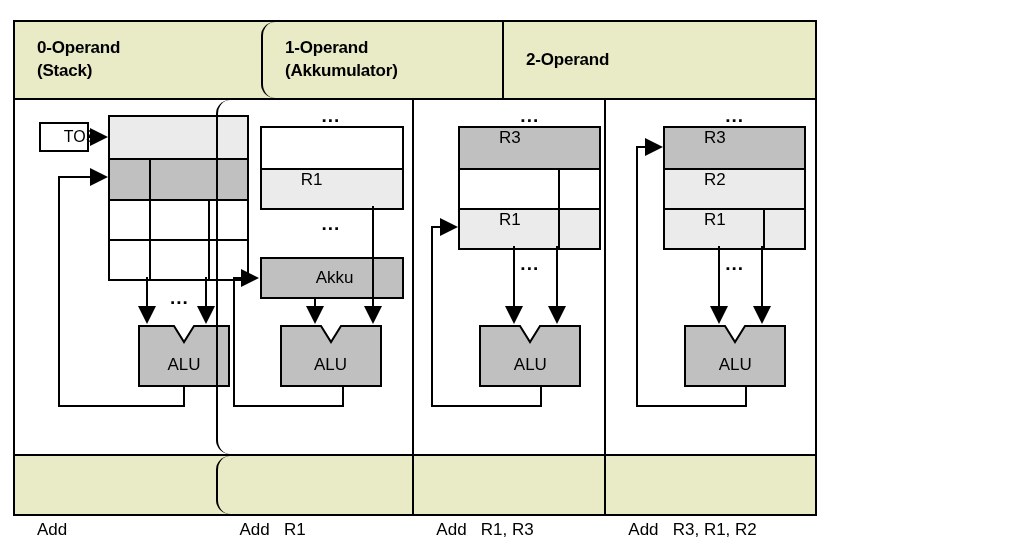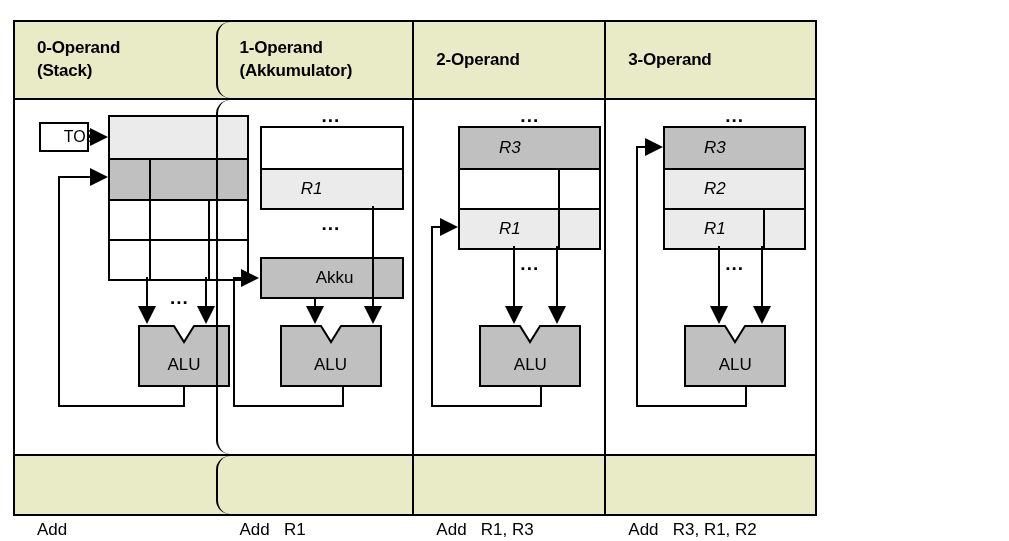"3-Operand" div.cell { html: <div> <div>3-Operand</div> </div> -> none }
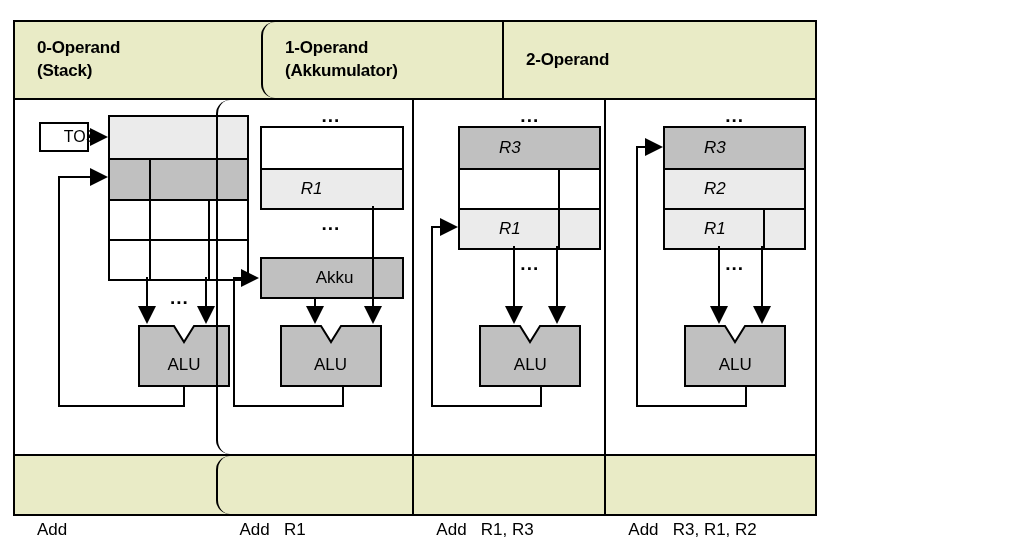"R3" .cellrow { align-items: center -> flex-start; font-style: italic -> none }
